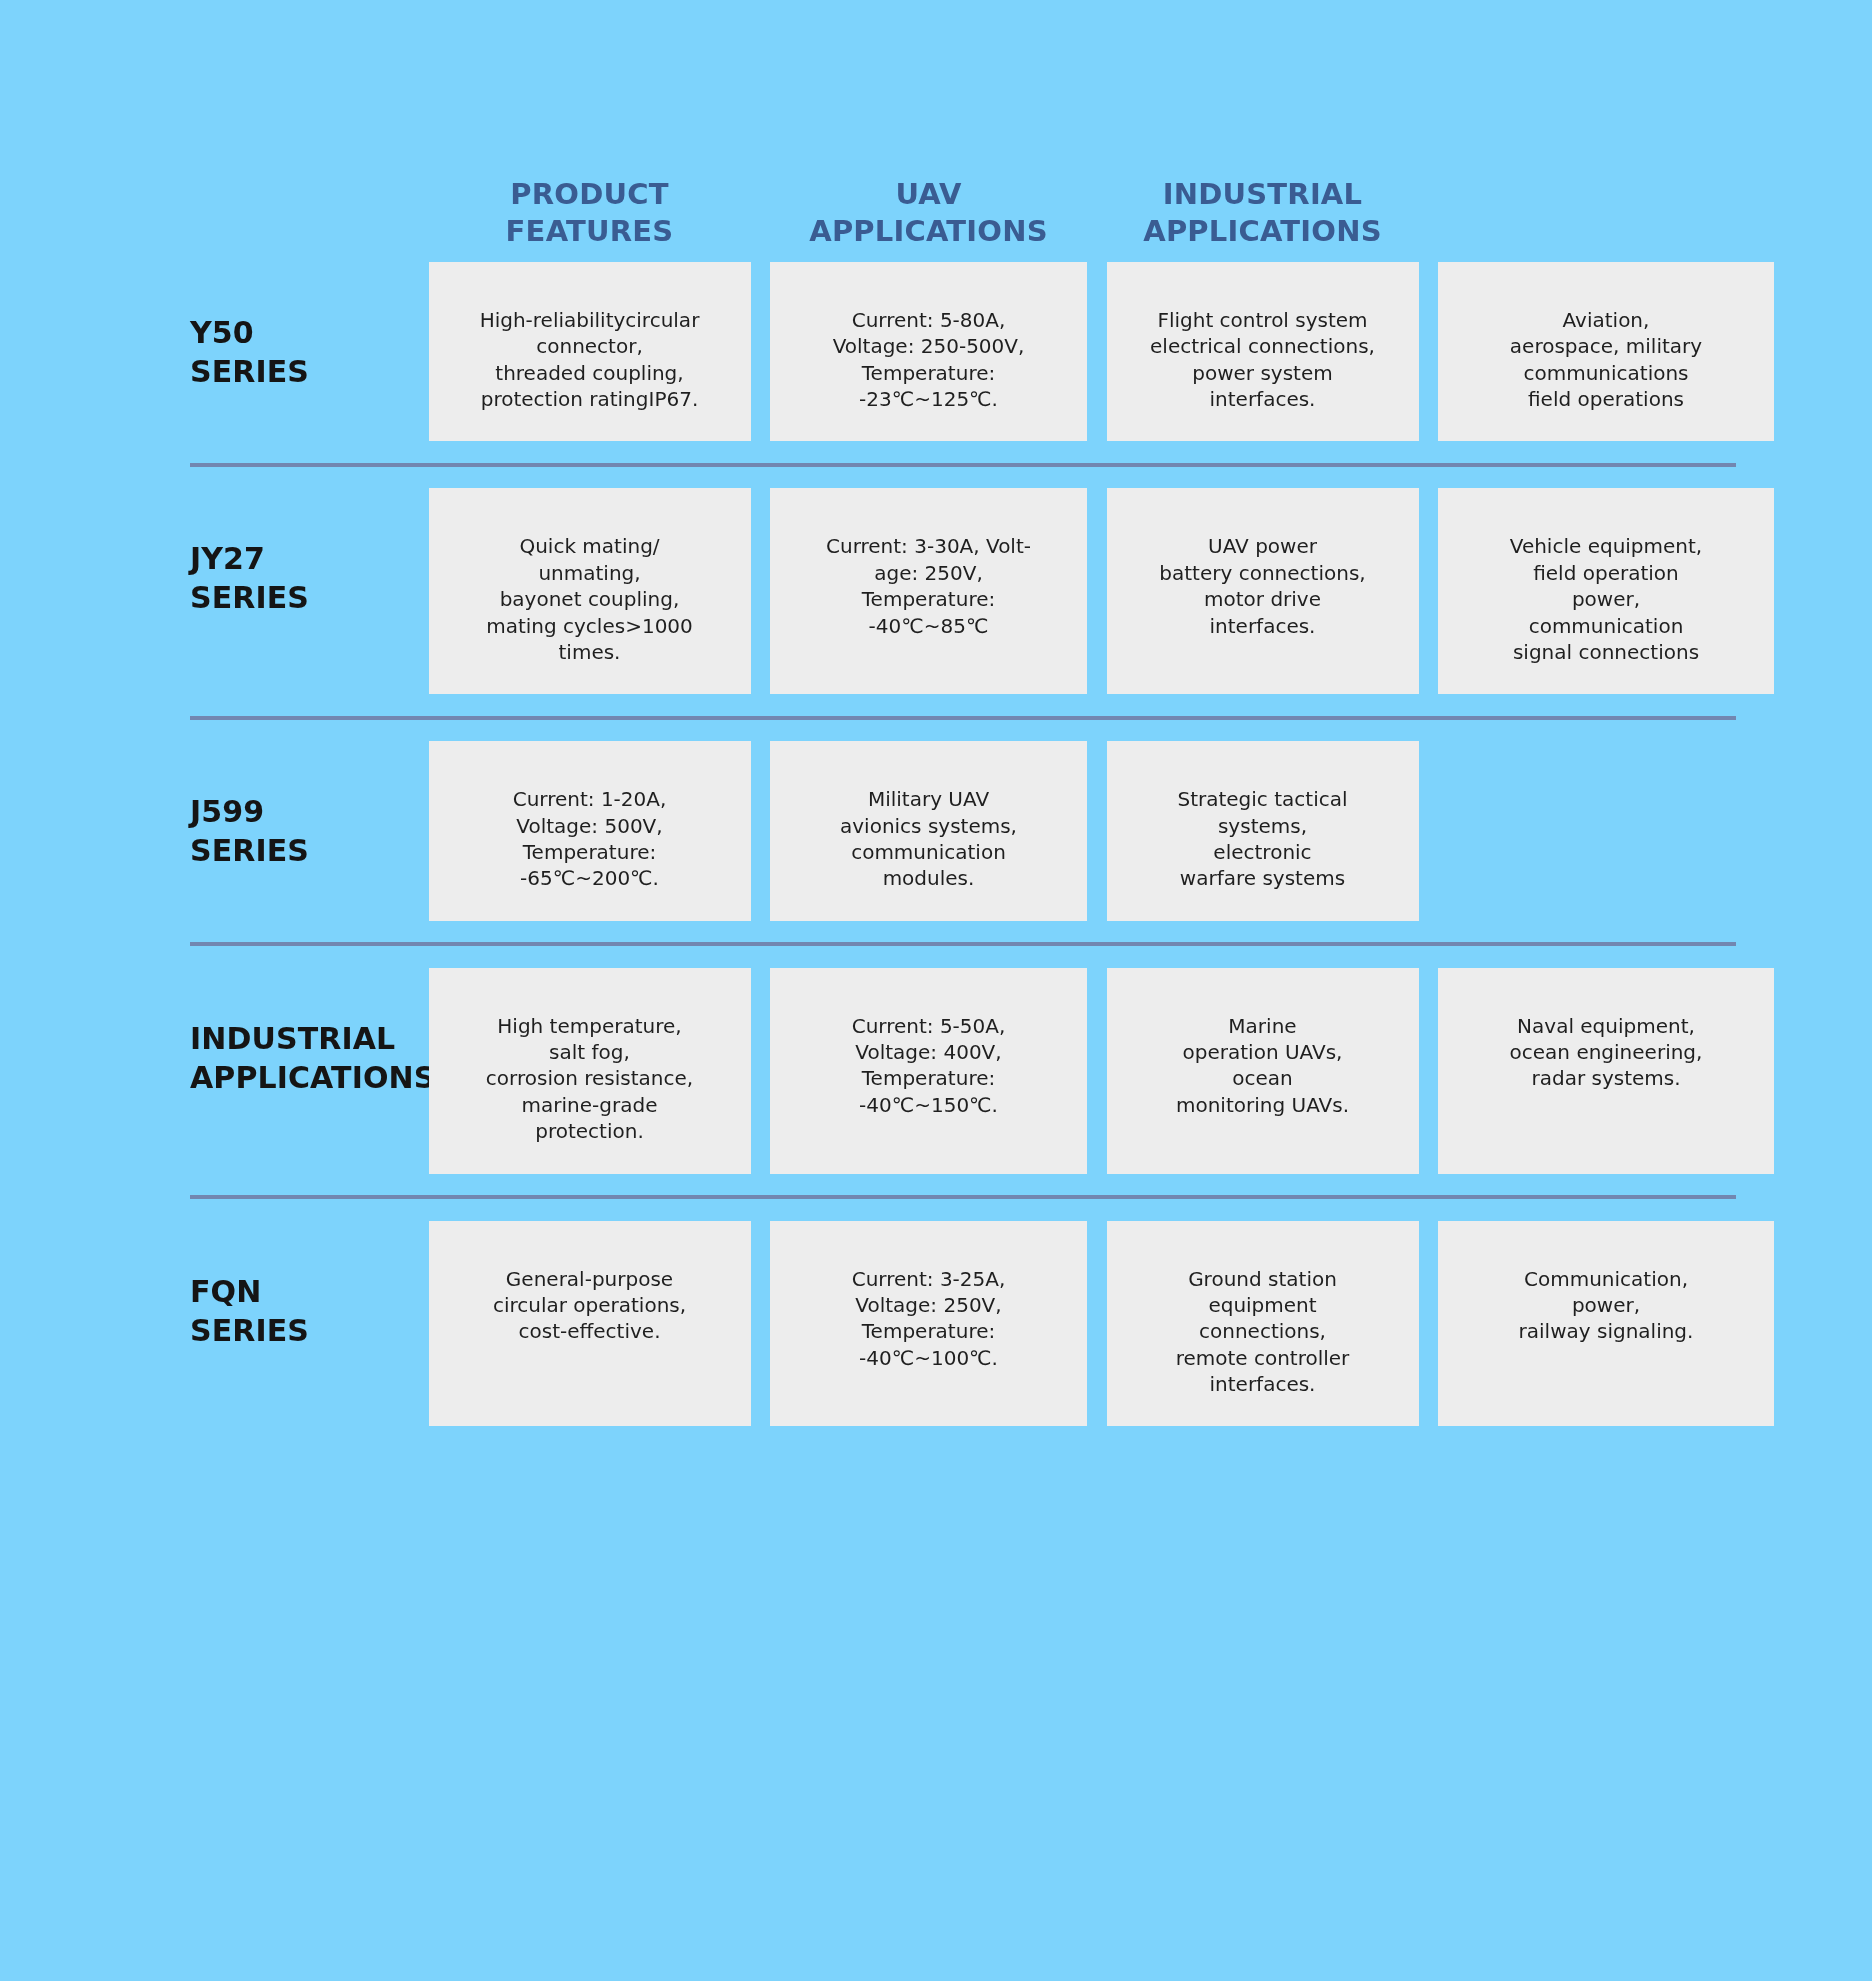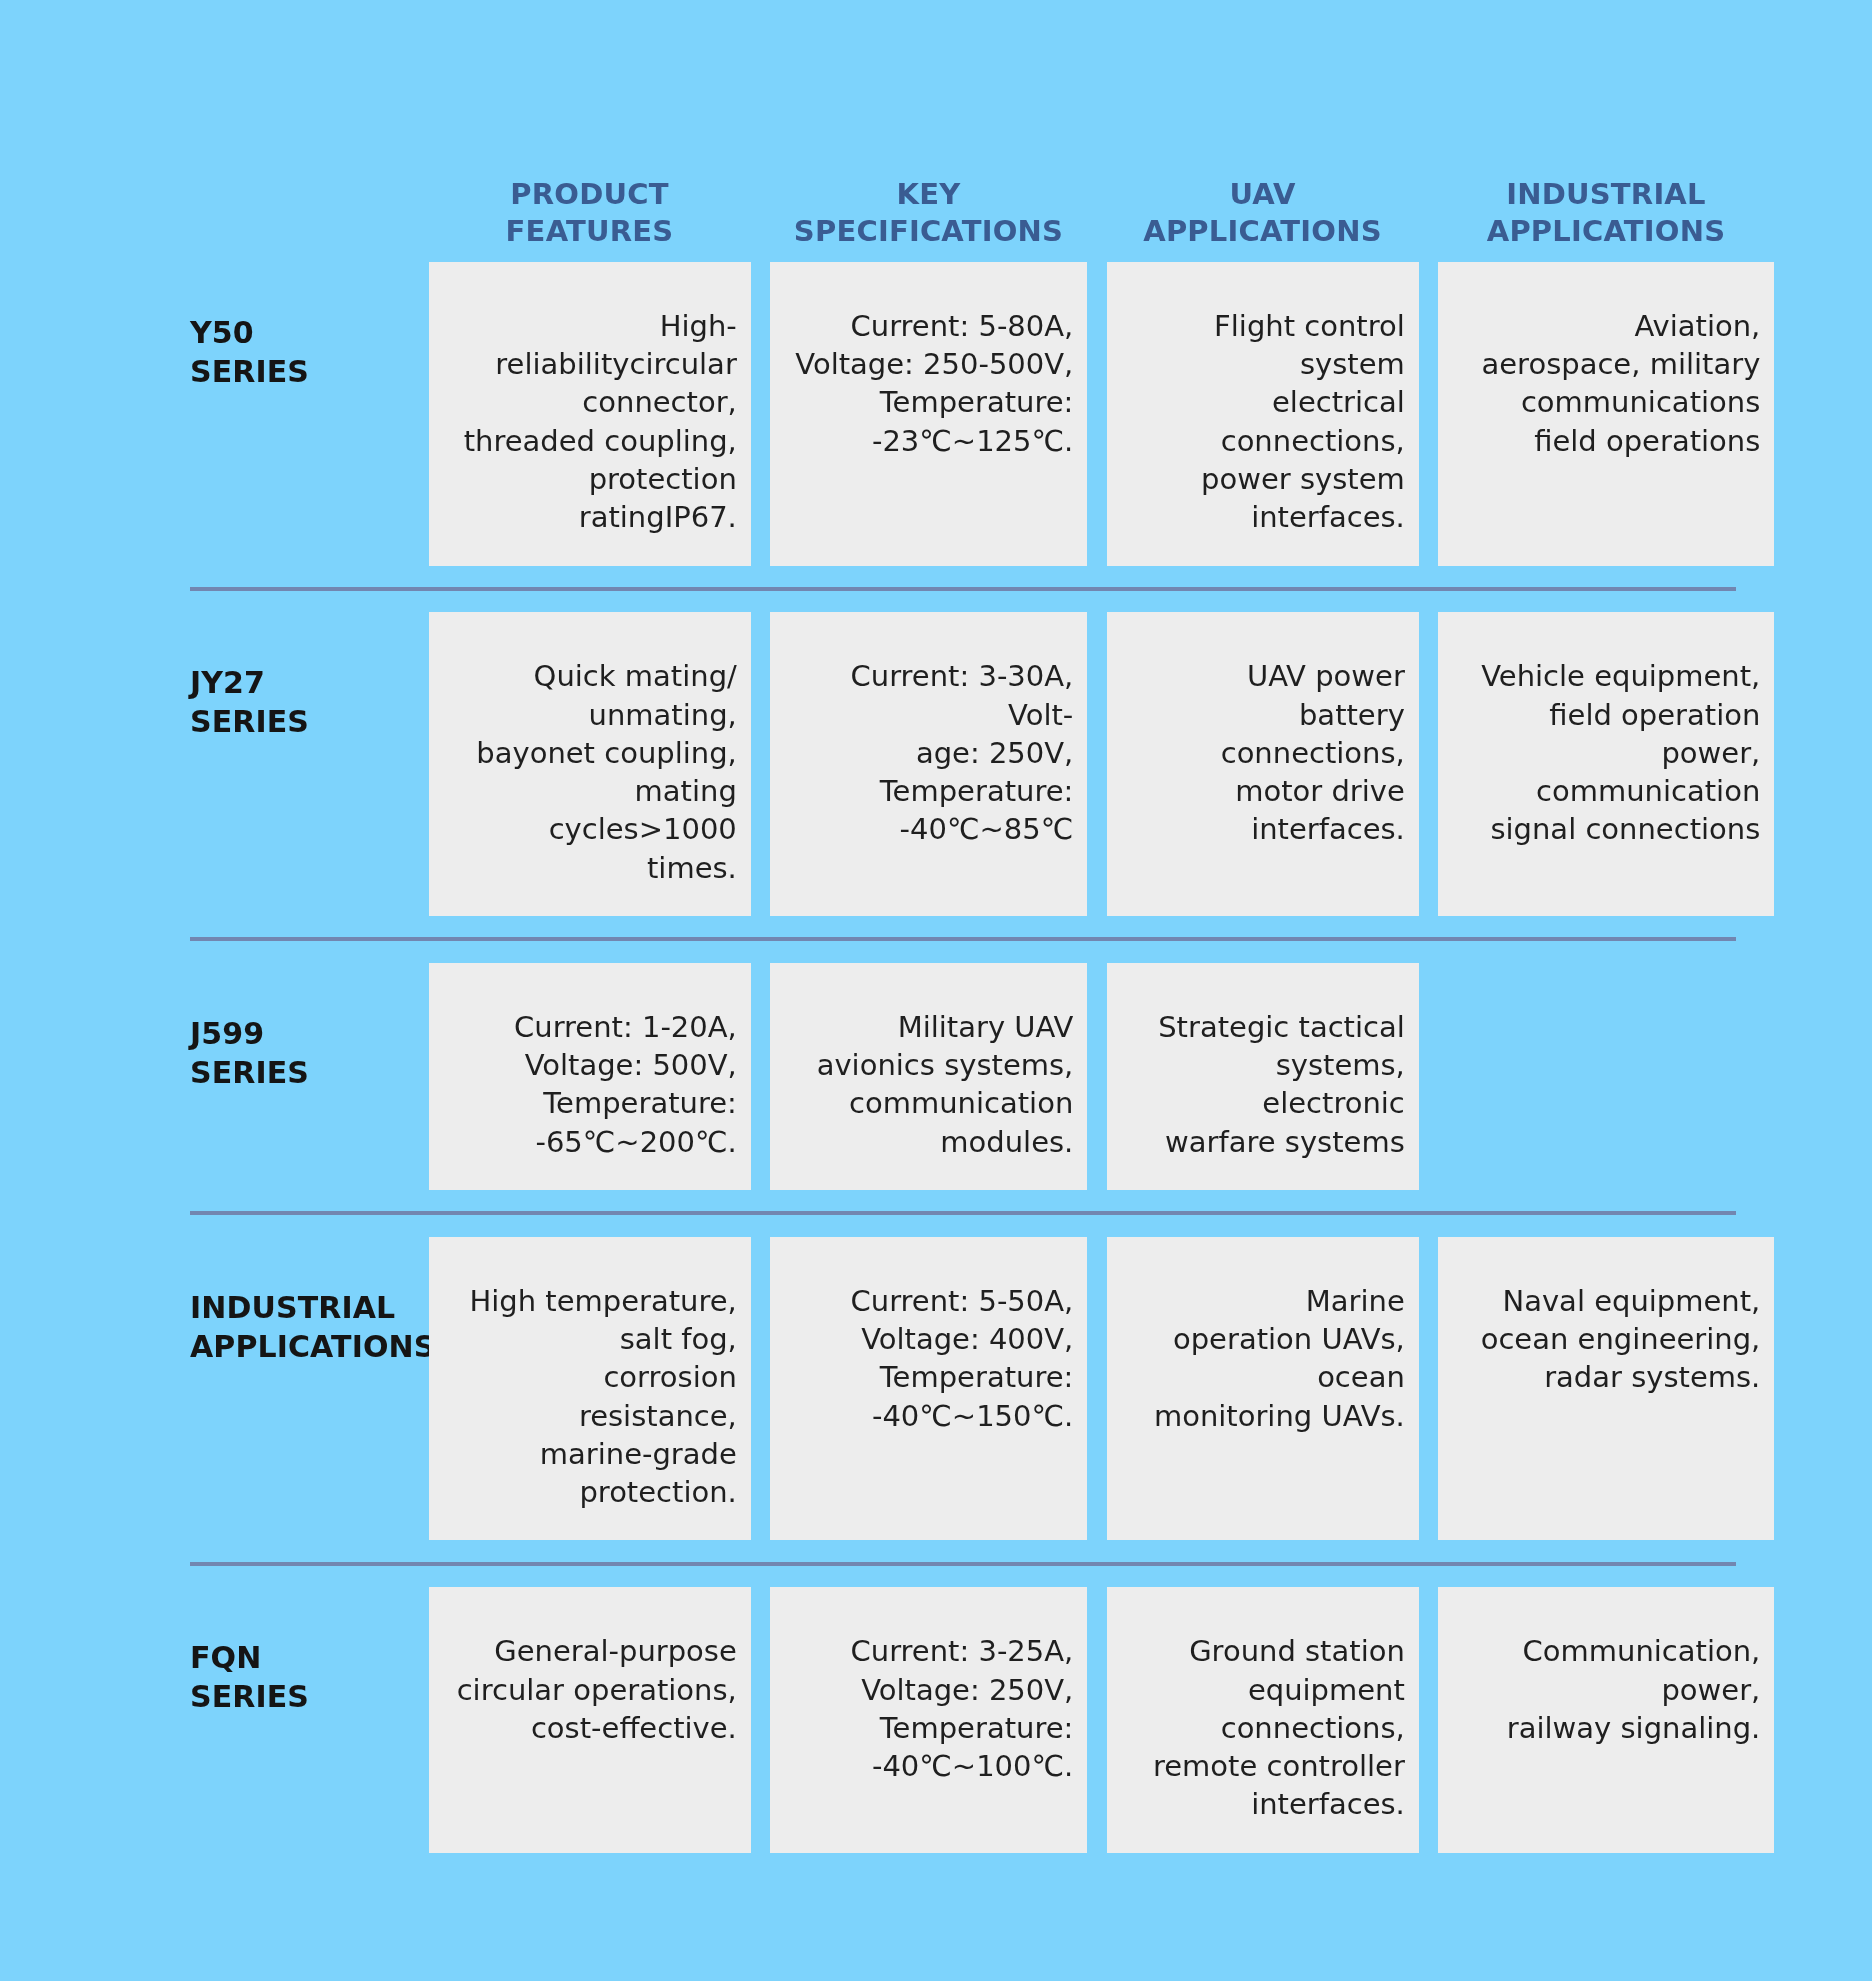"KEY" div.th { html: <div>KEY SPECIFICATIONS</div> -> none }
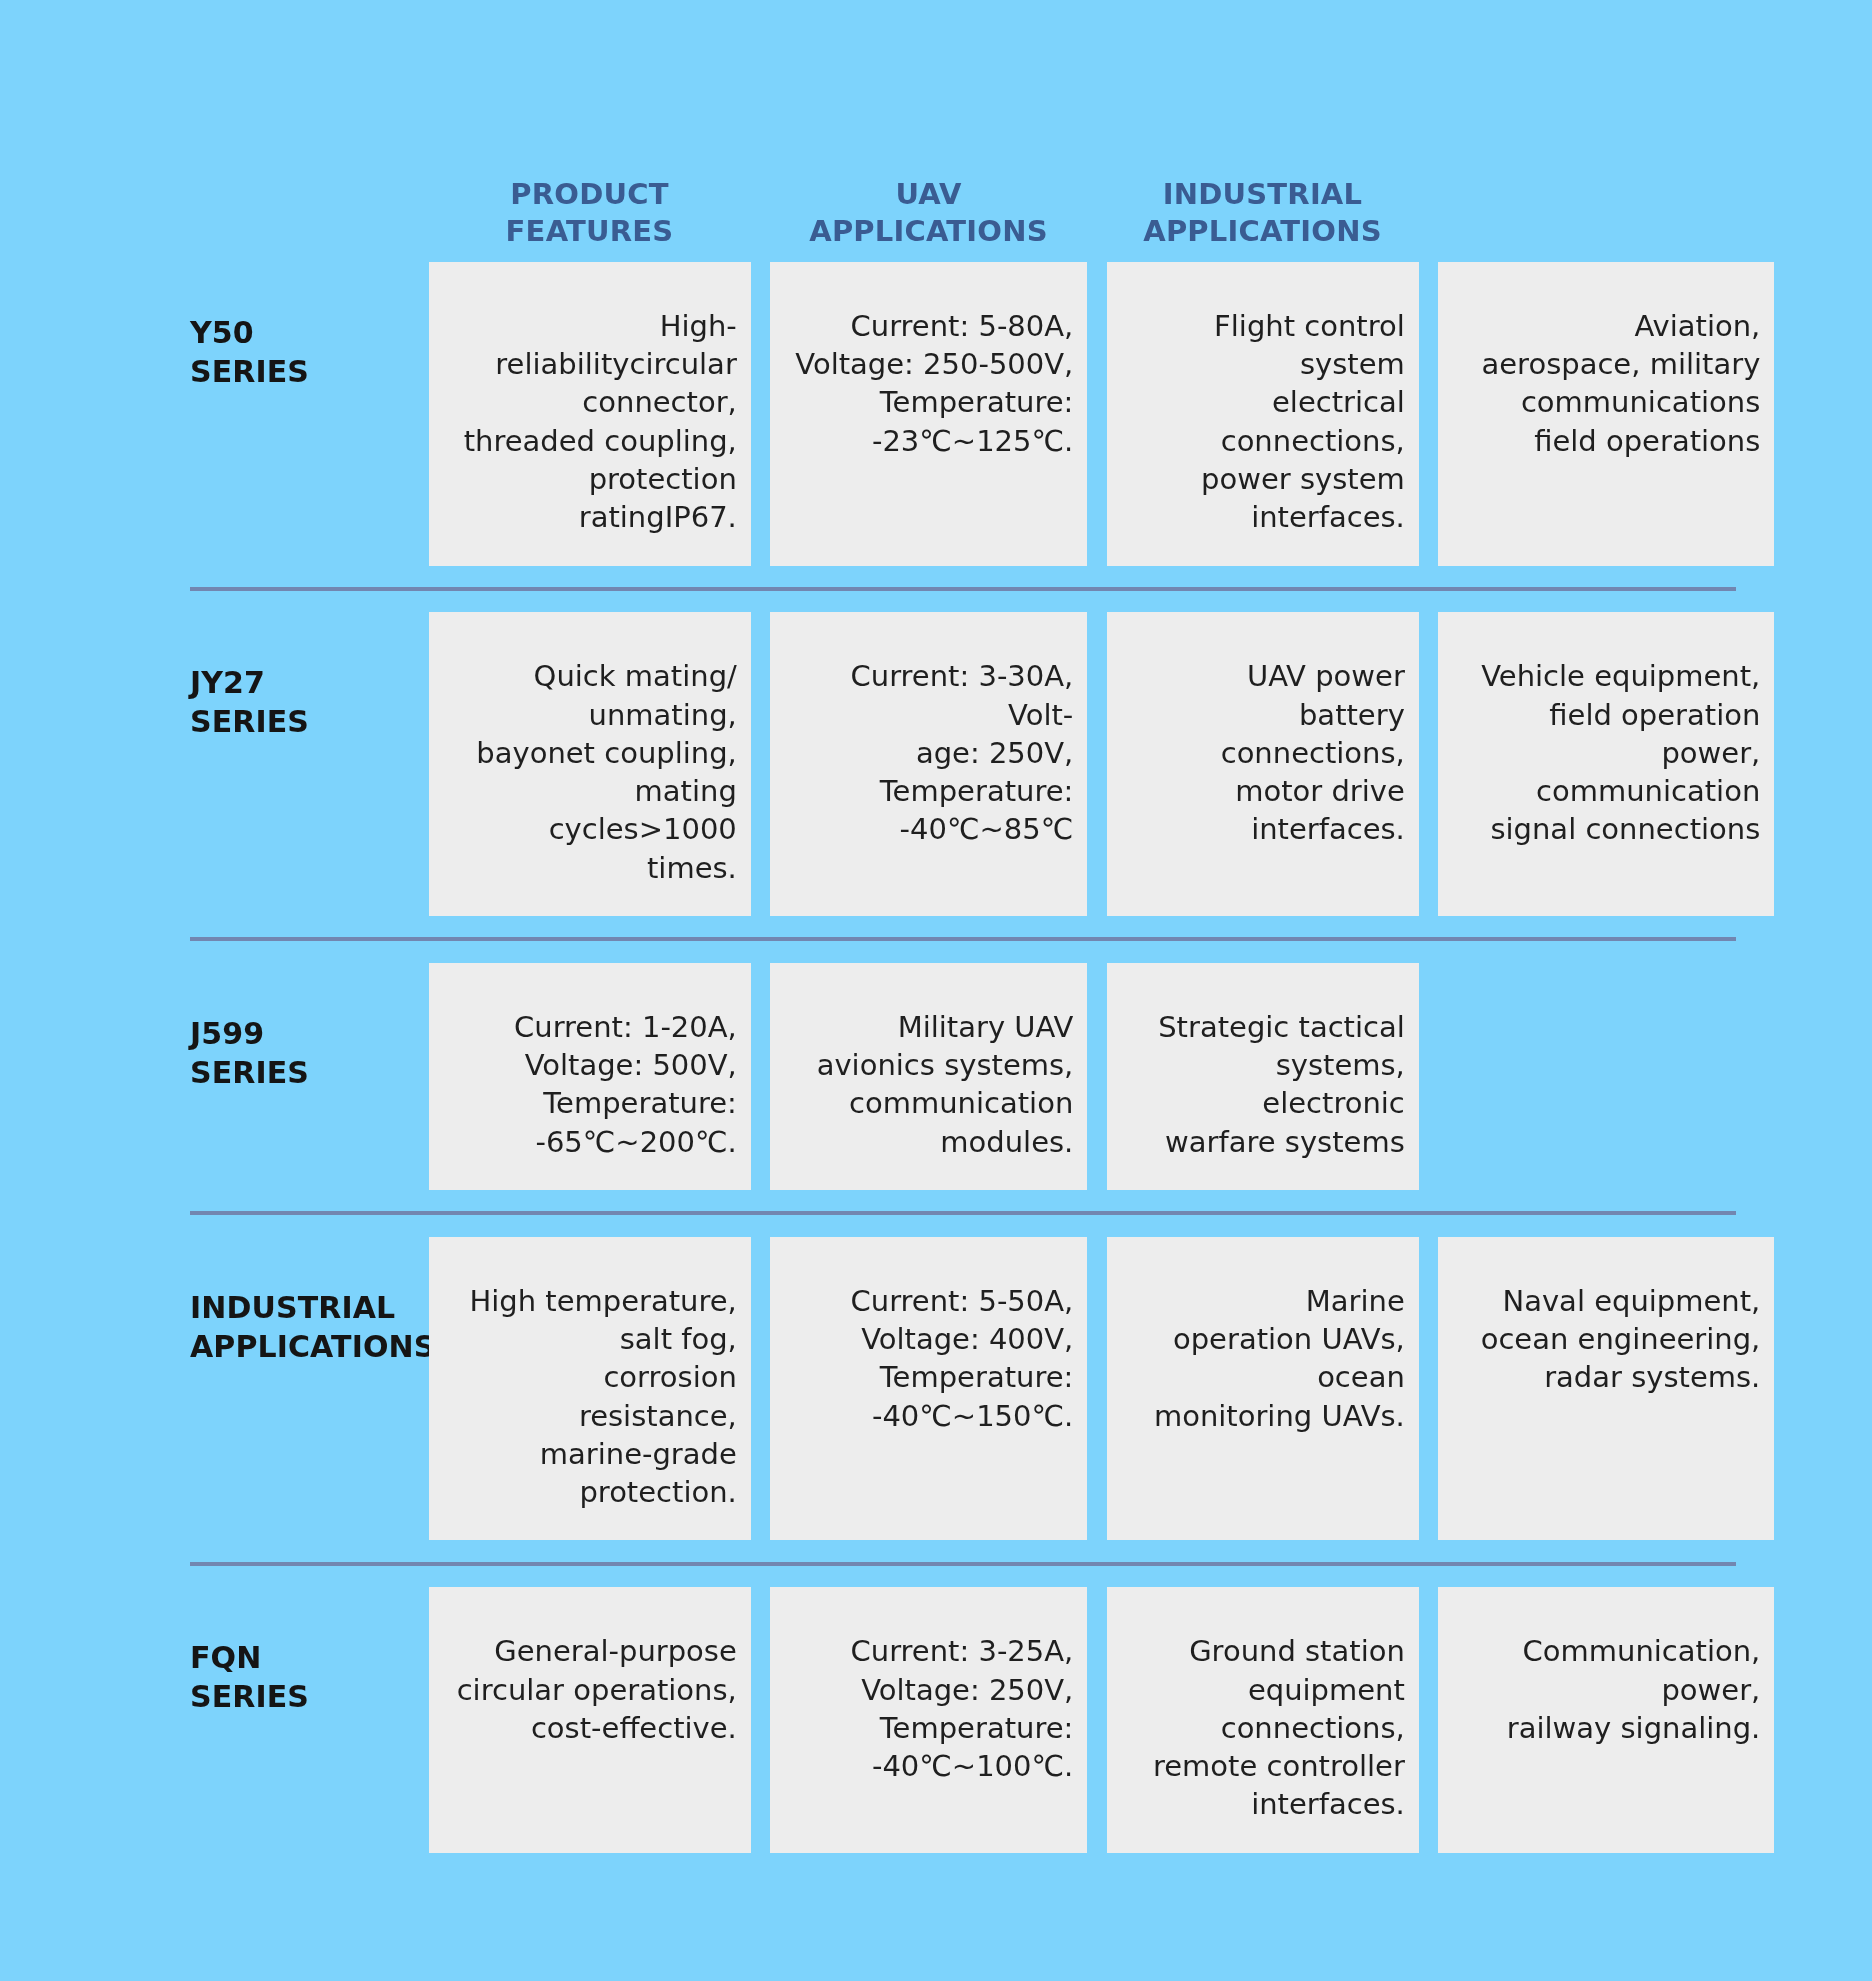"High-reliabilitycircular" .cell { font-size: 29px -> 20px; text-align: right -> center }
